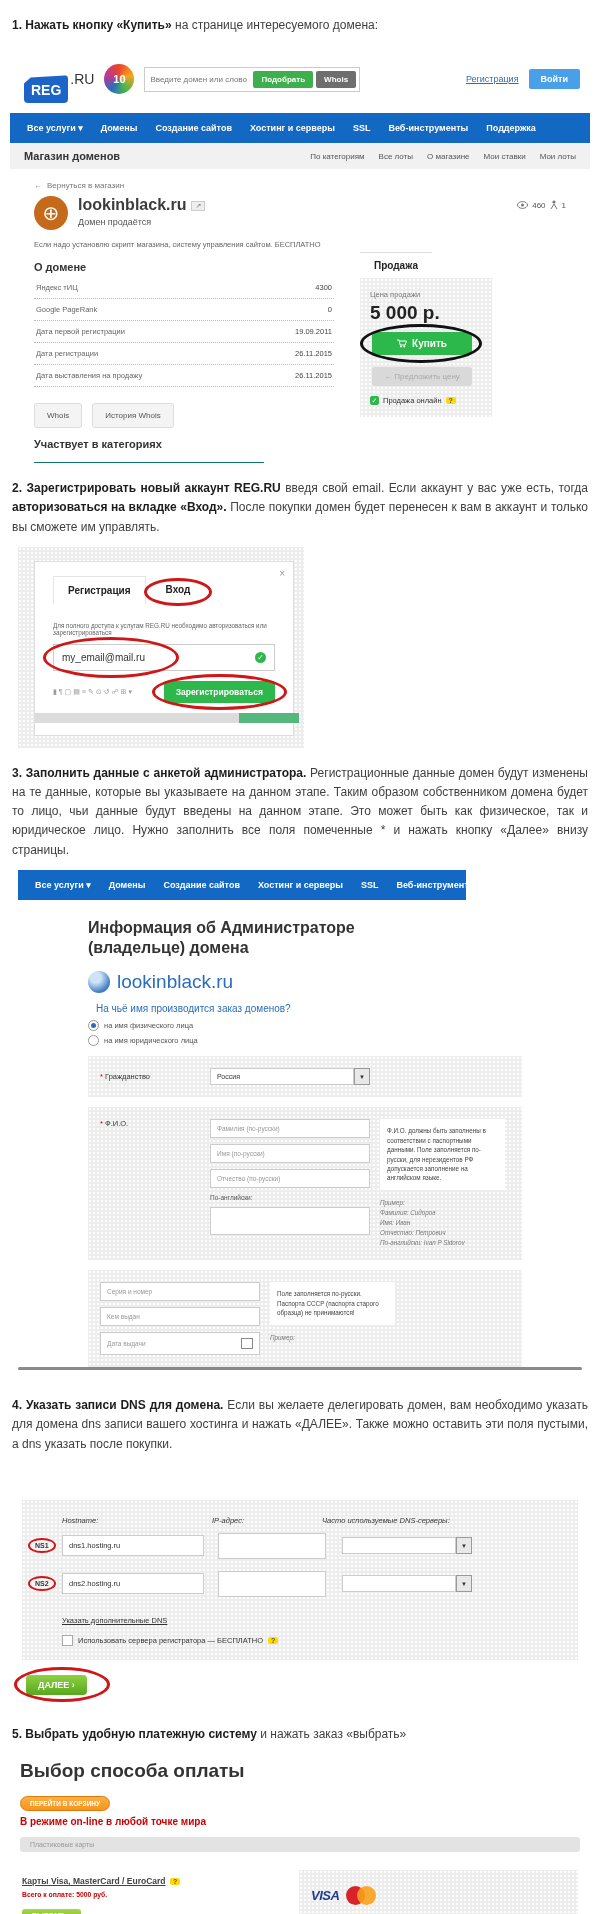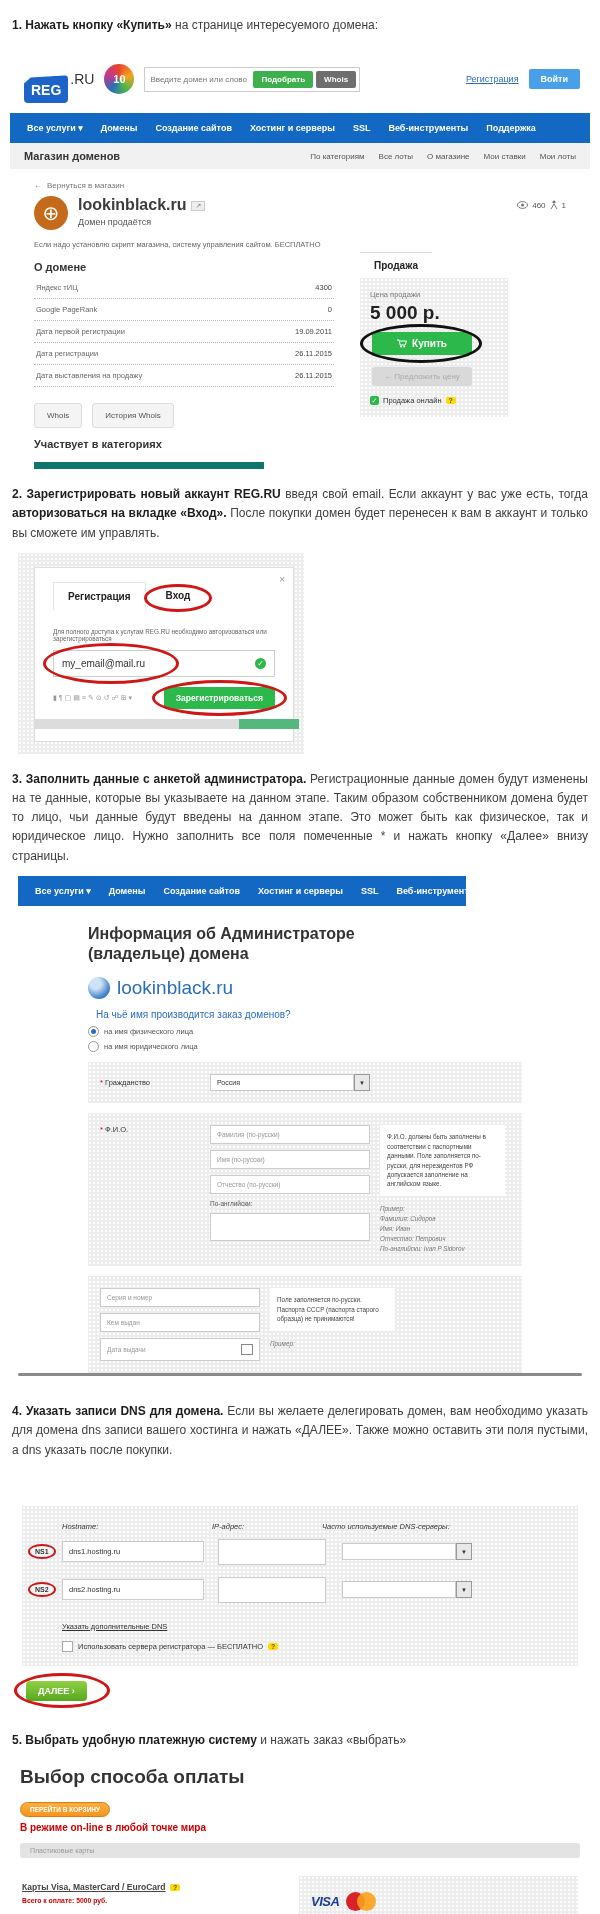"Продажа" .salewrap { width: 148px -> 132px }
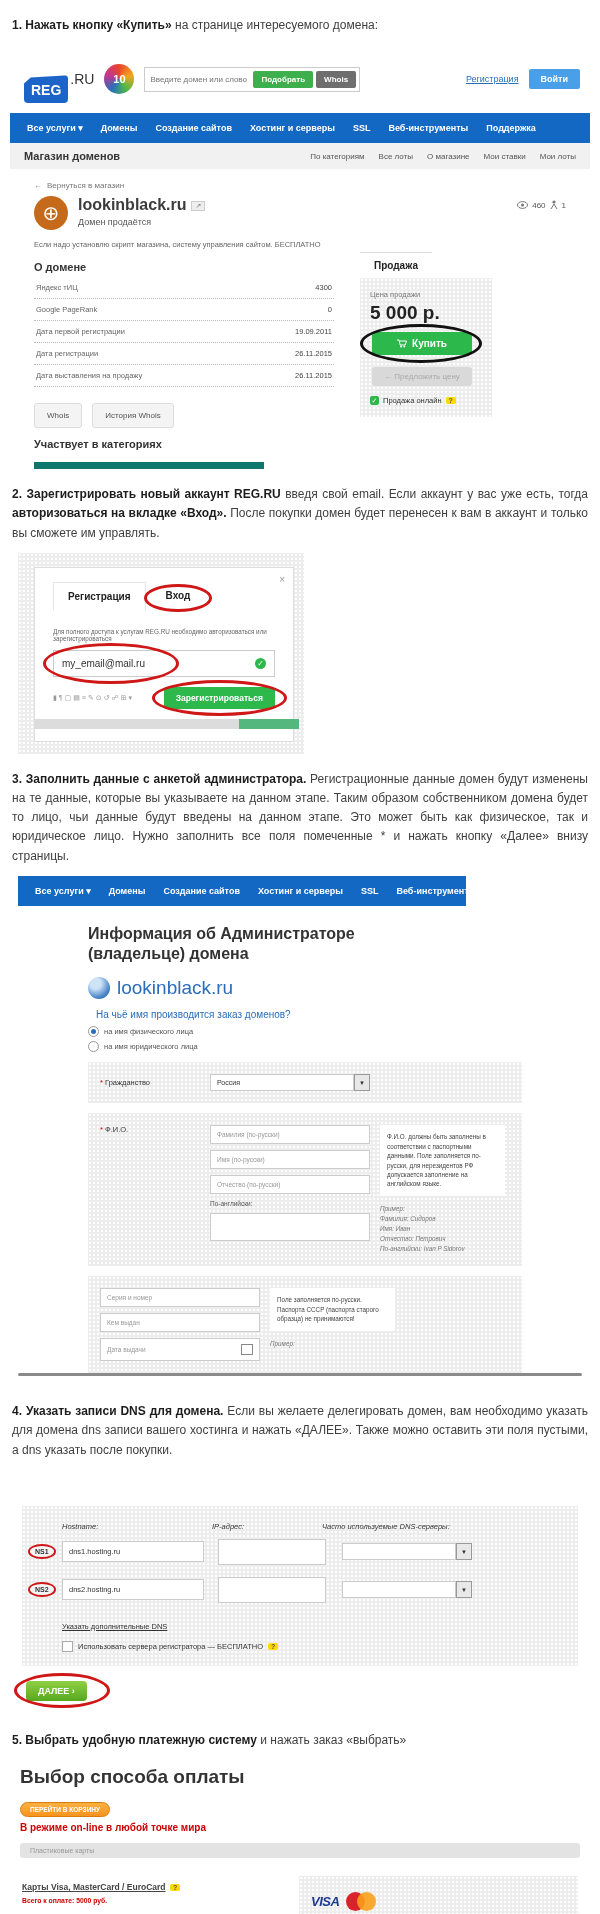"Участвует в категориях" .cats { border-bottom: 7px solid #0f766e -> 1px solid #0f766e }
